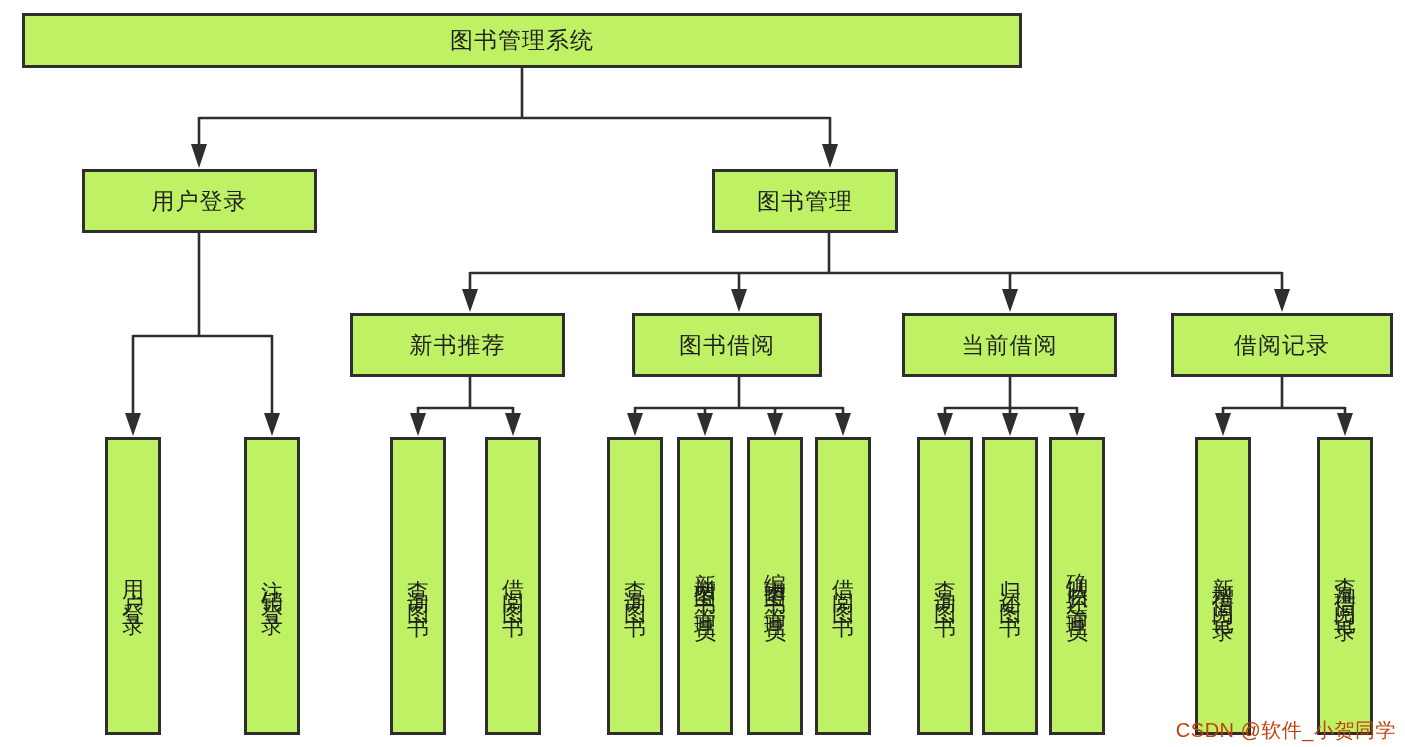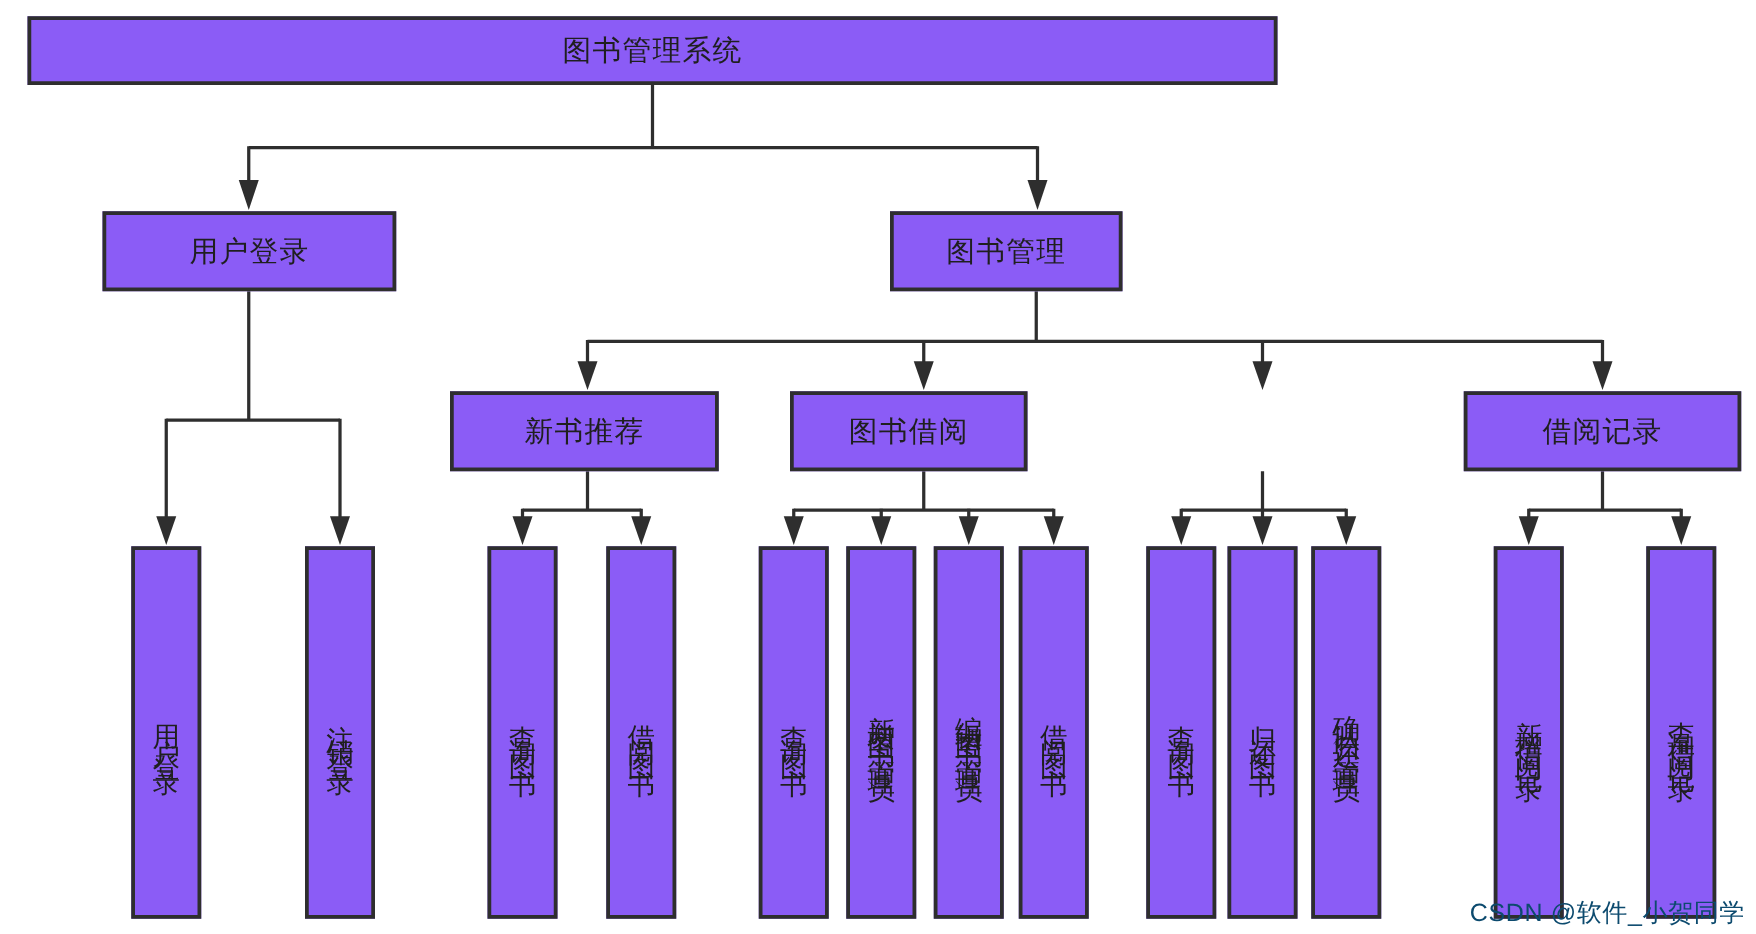"图书管理系统" .node { background: #8b5cf6 -> #bef264 }
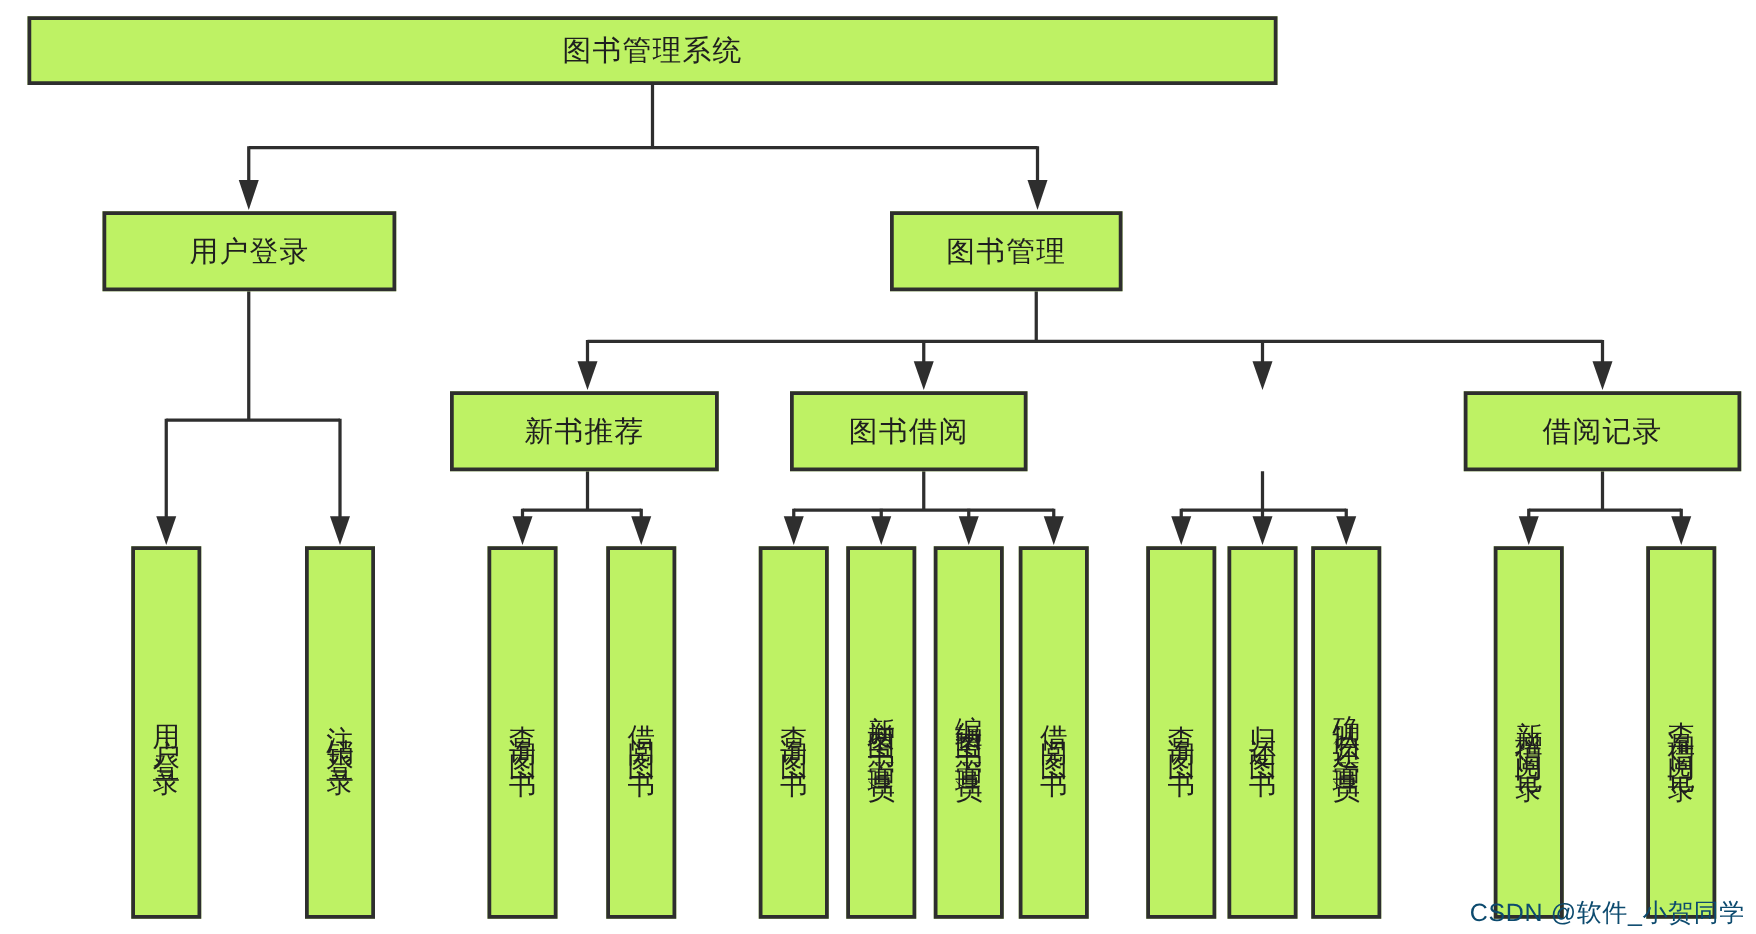"新书推荐" div.node { left: 360px -> 350px }
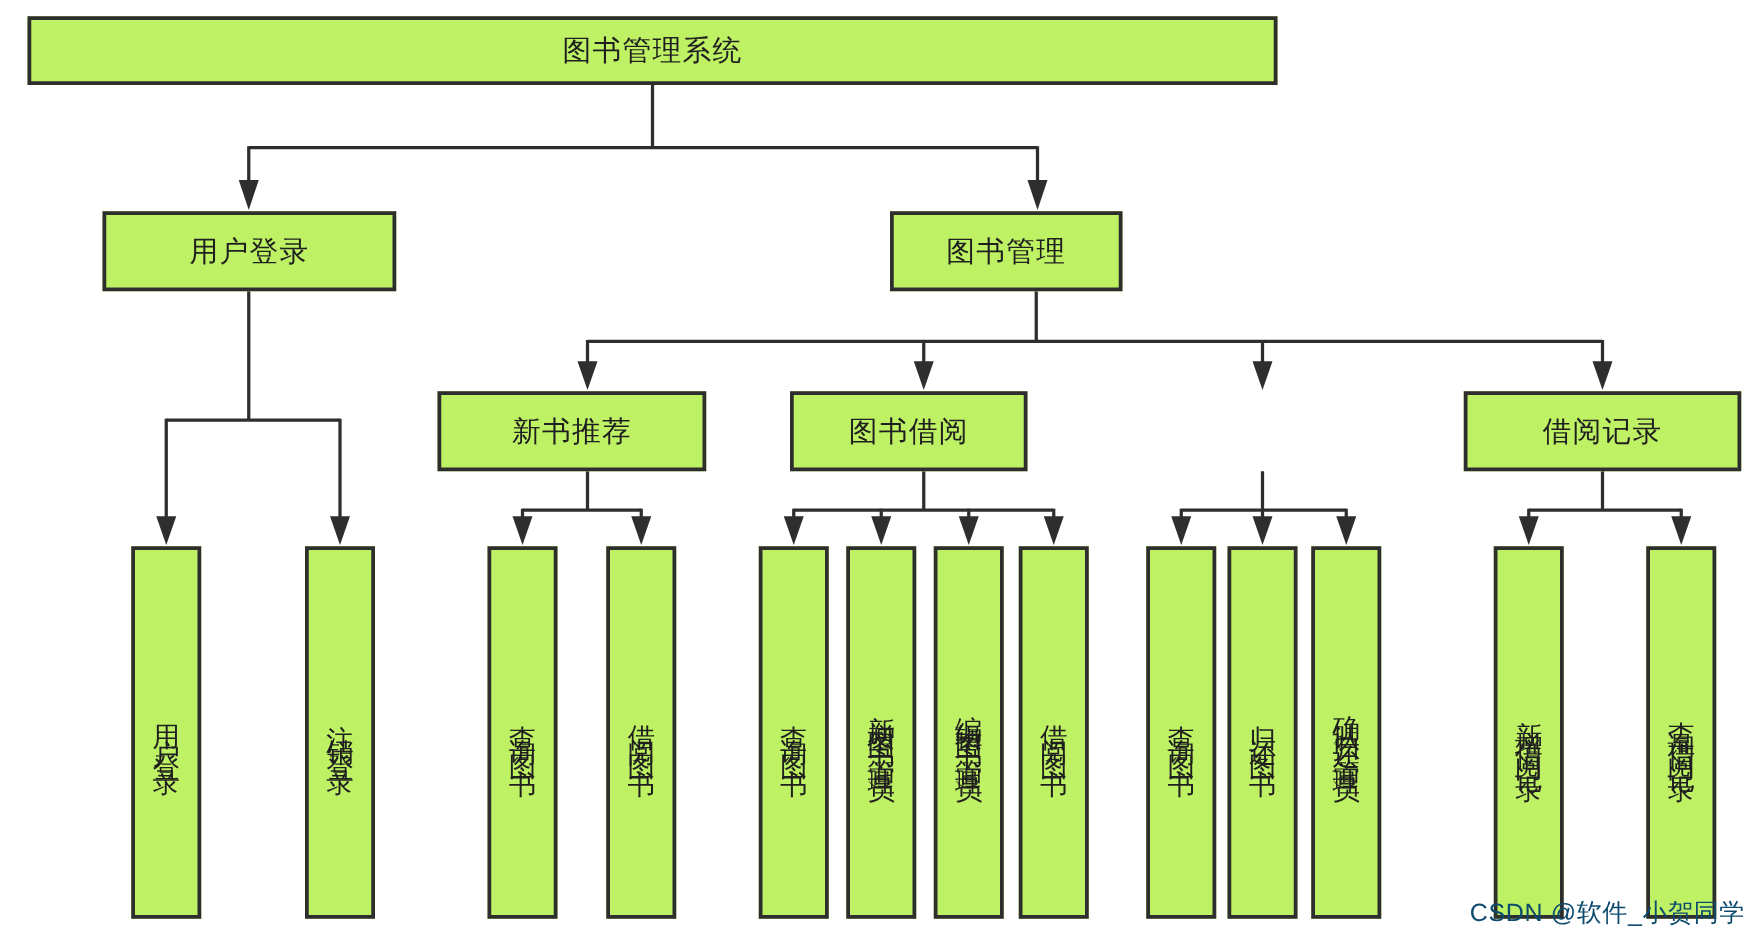"当前借阅" div.node { html: none -> <div>当前借阅</div> }
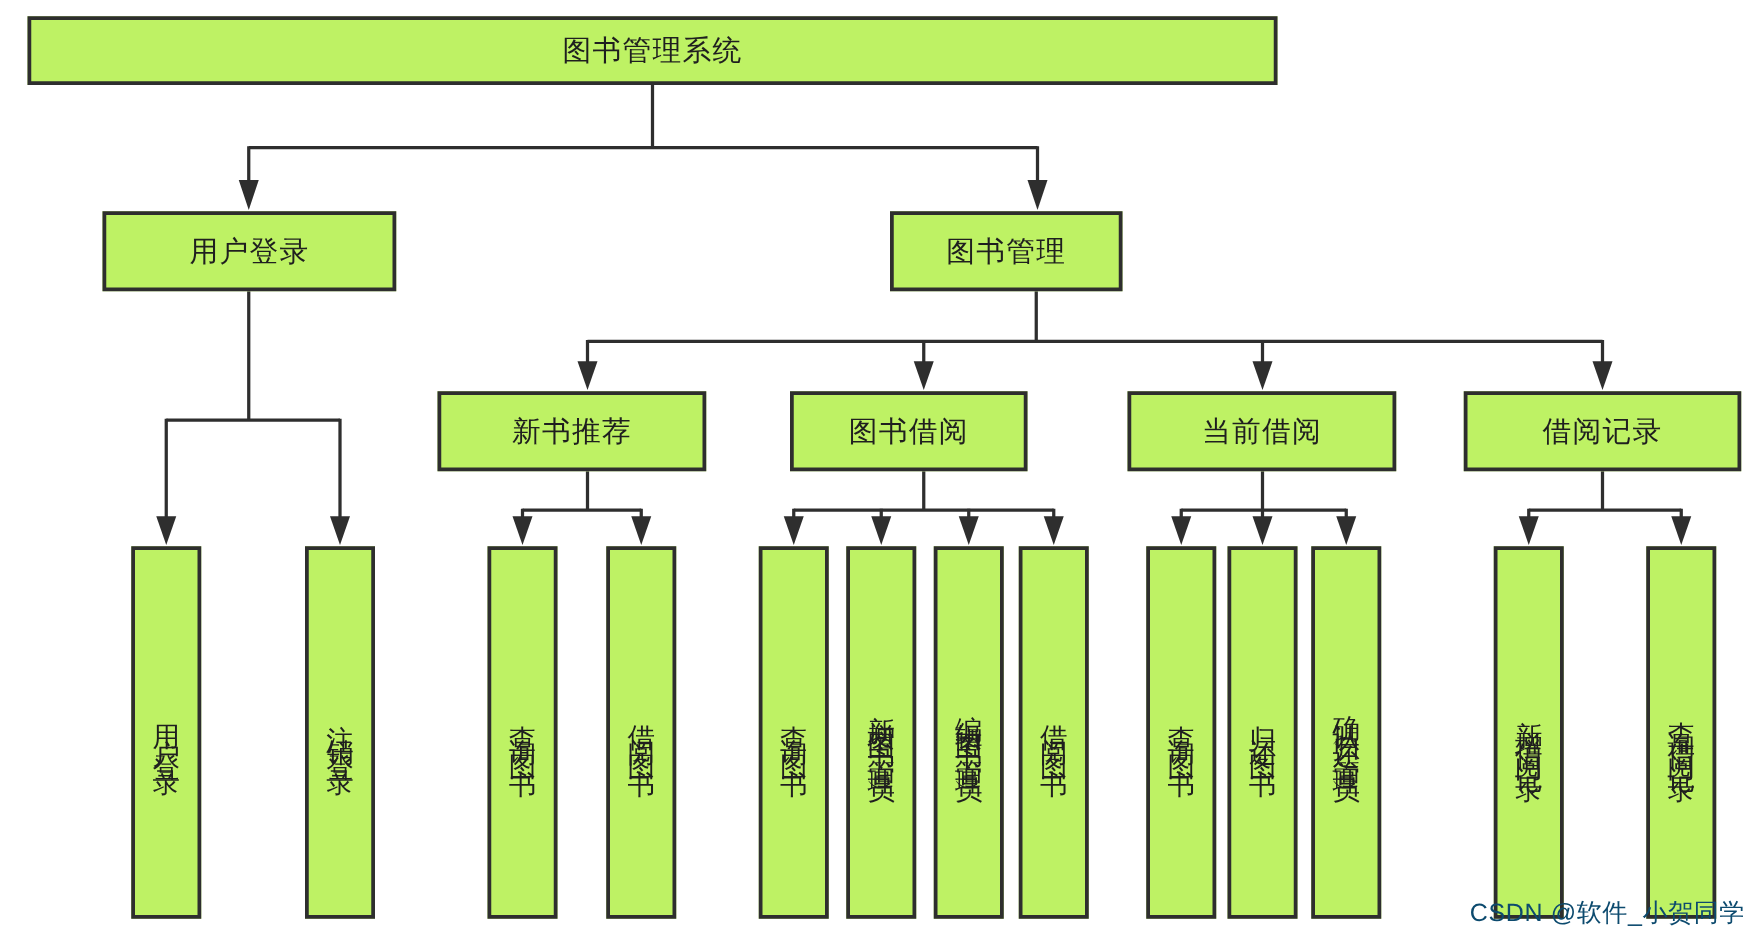"CSDN @软件_小贺同学" .watermark { color: #0c4a6e -> #c2410c }
